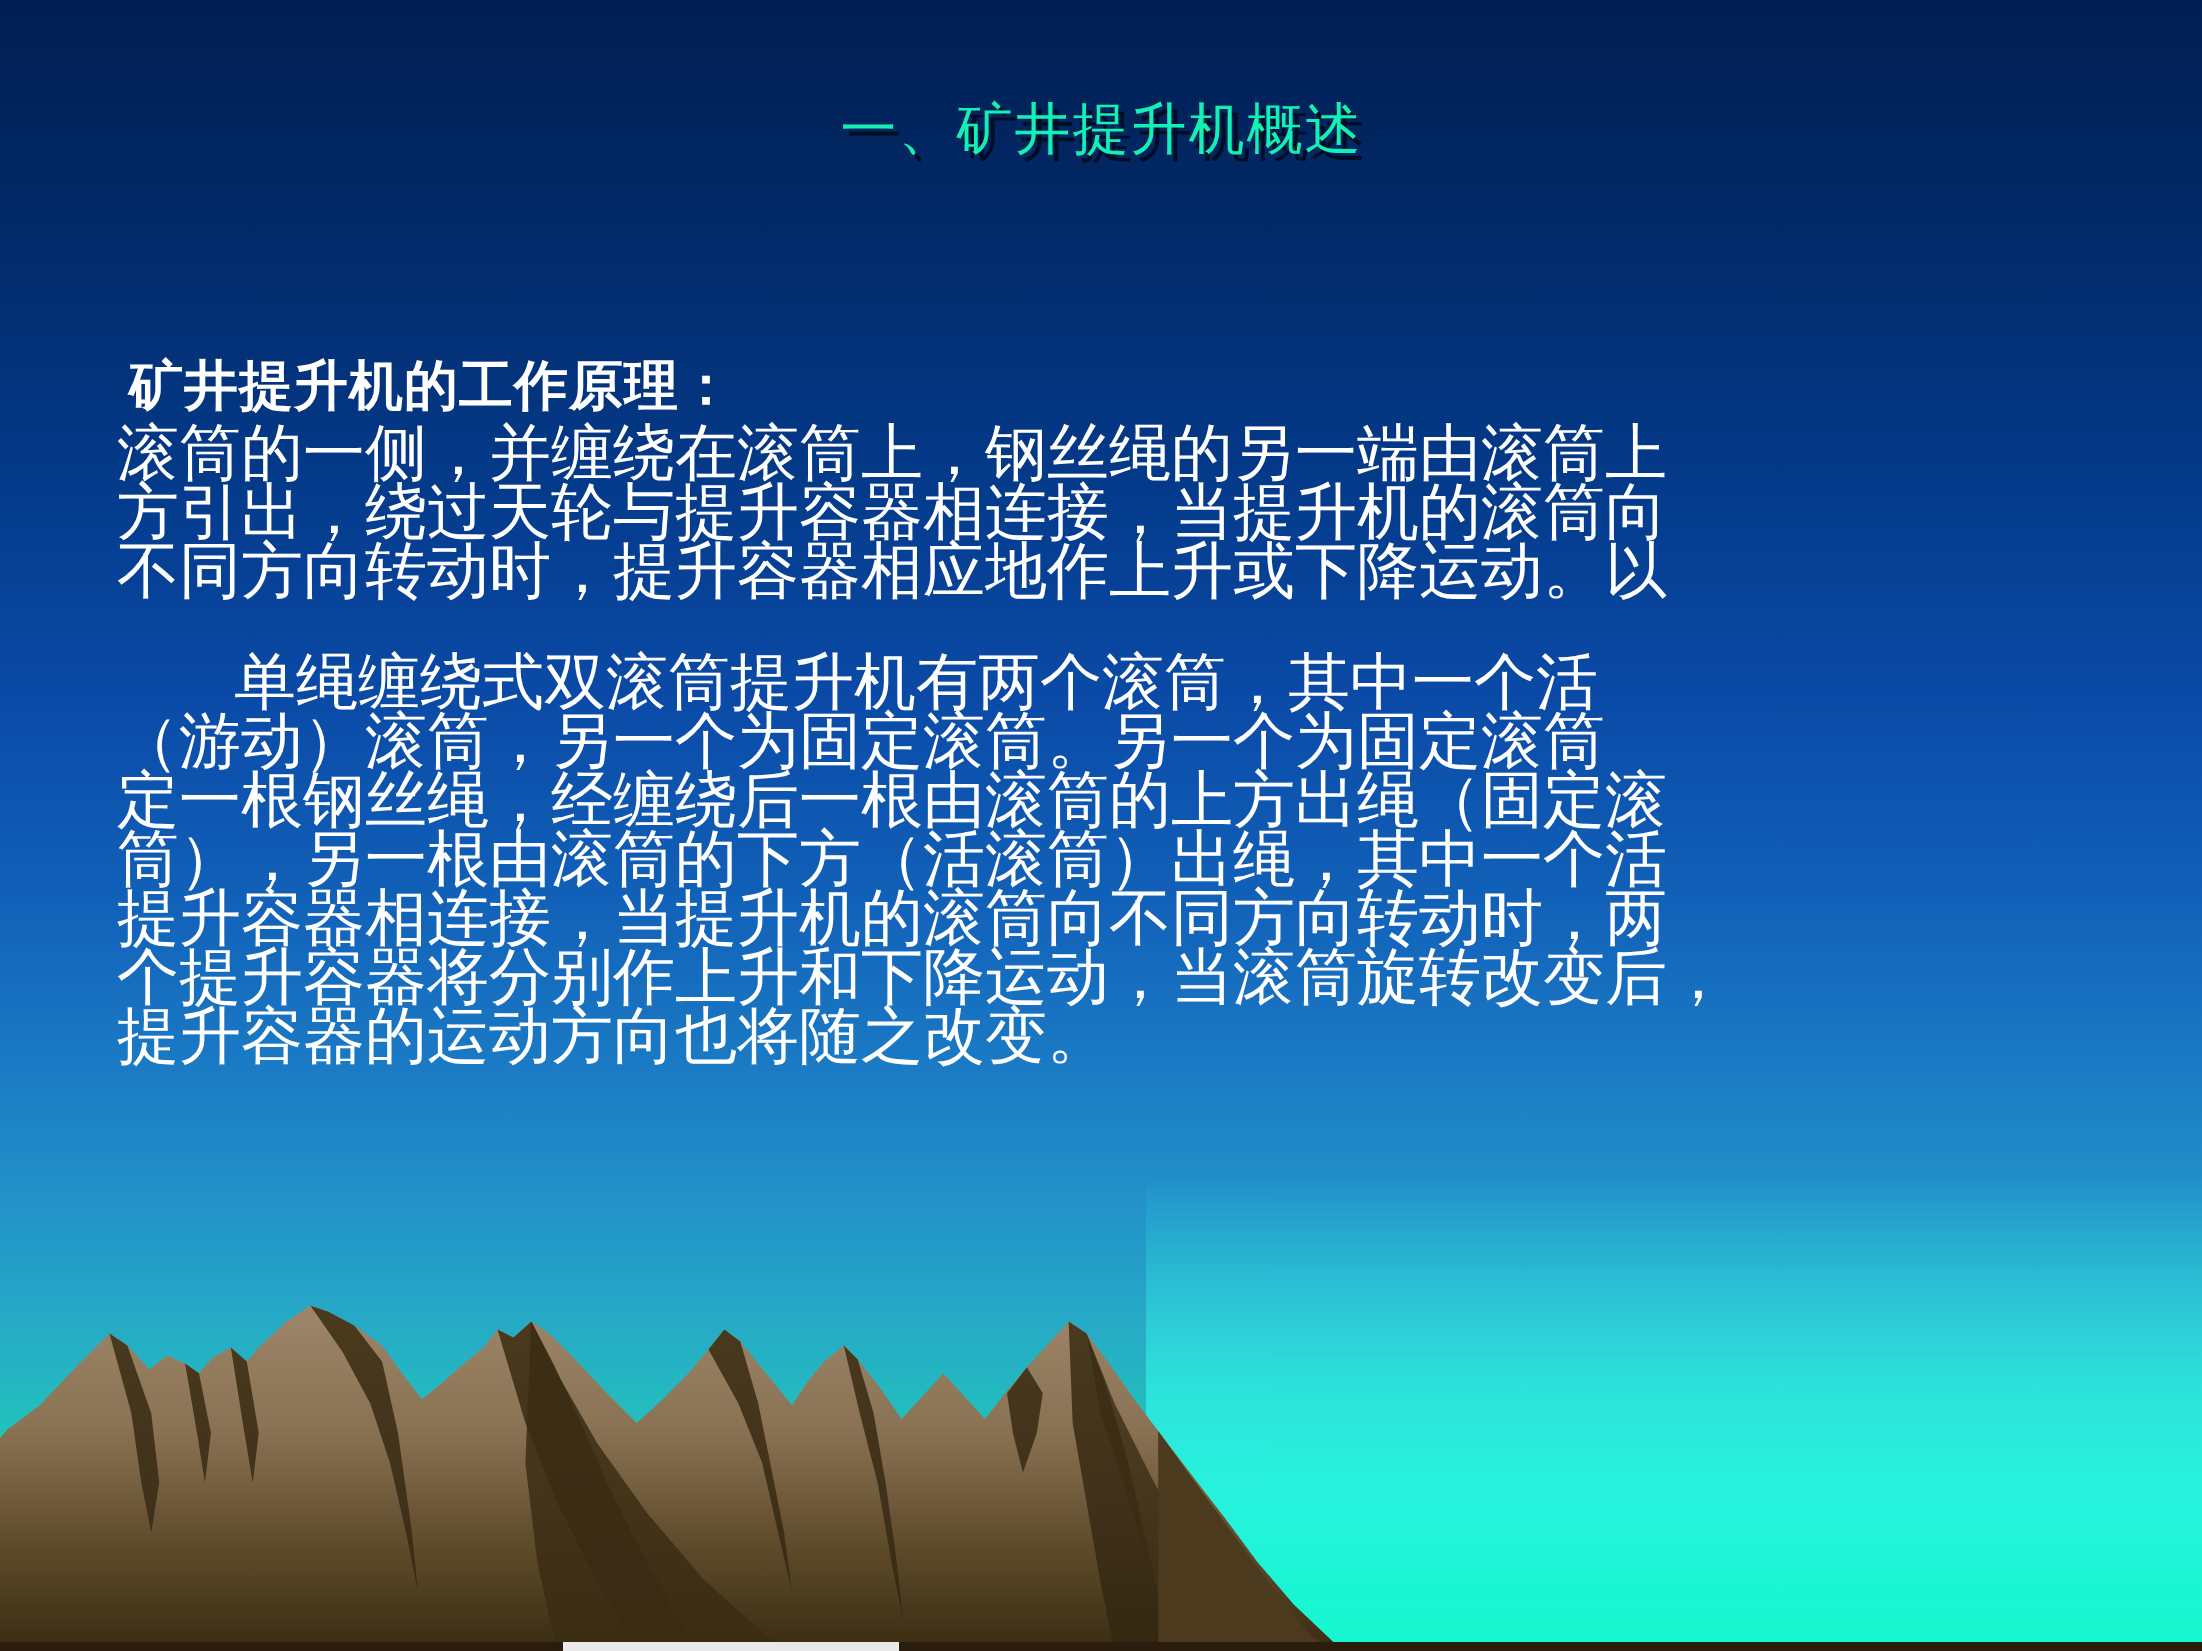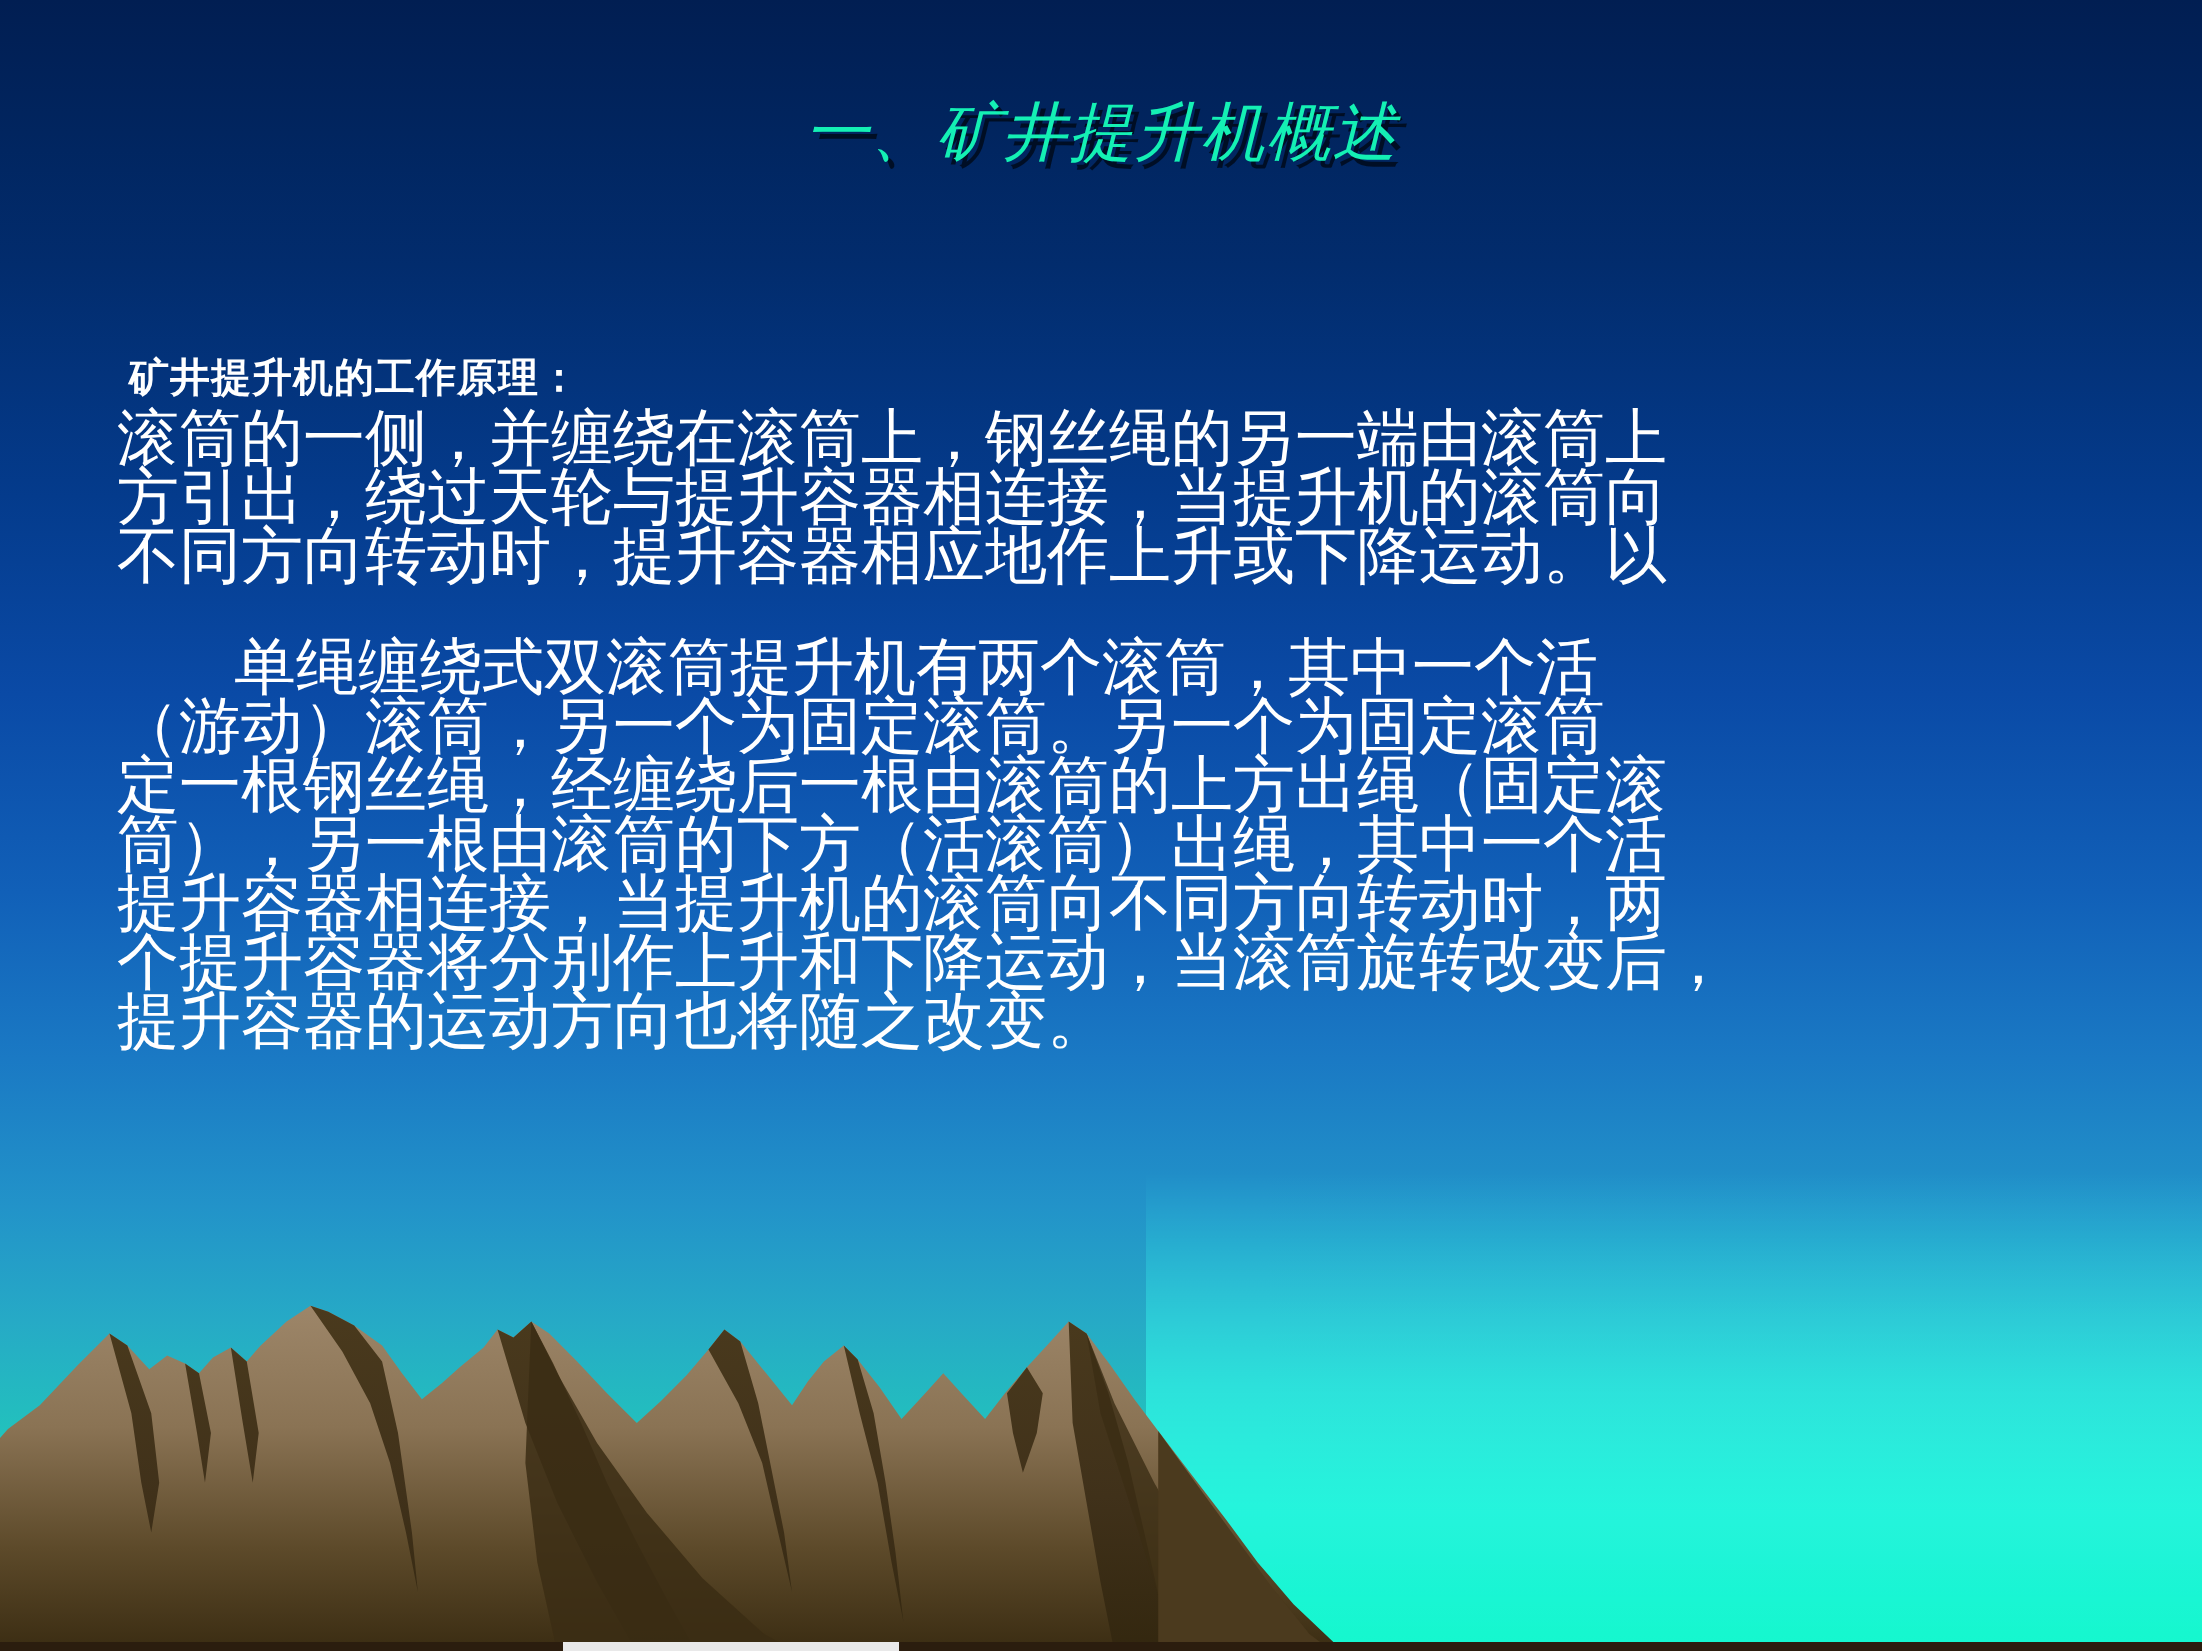"一、矿井提升机概述" .slide-title { font-size: 64px -> 56px; font-style: italic -> none }
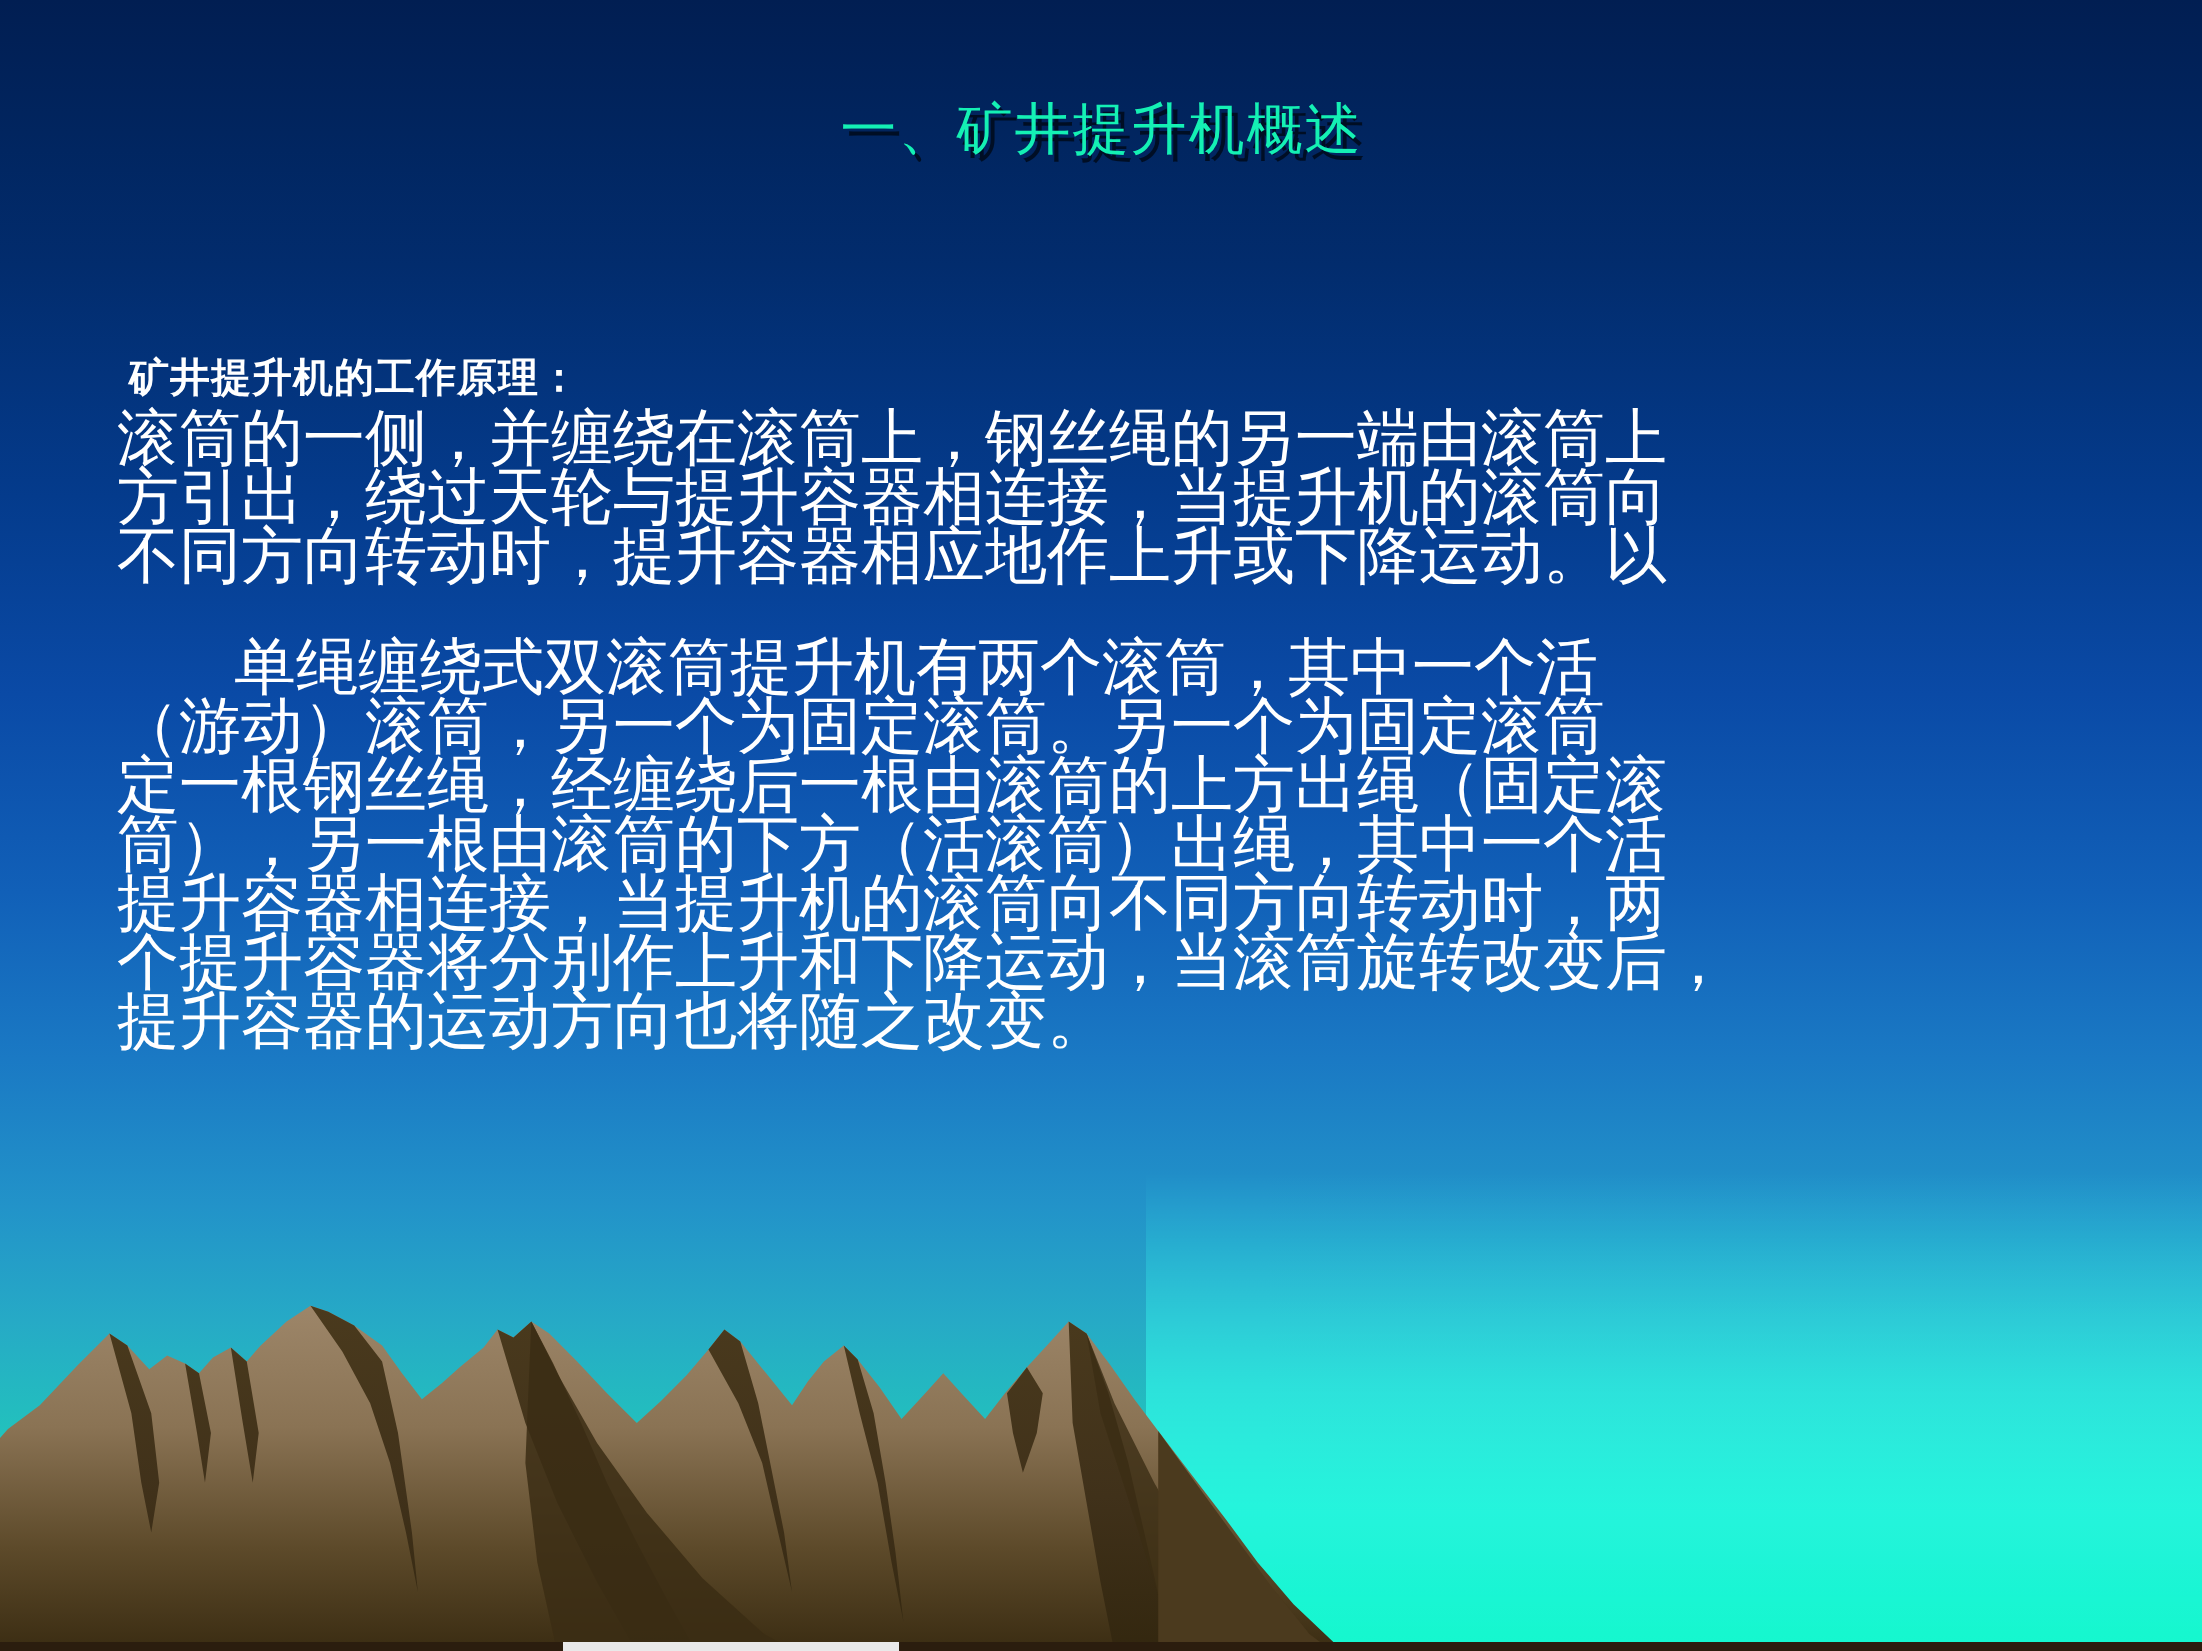"矿井提升机的工作原理：" .heading { font-size: 40px -> 54px }
